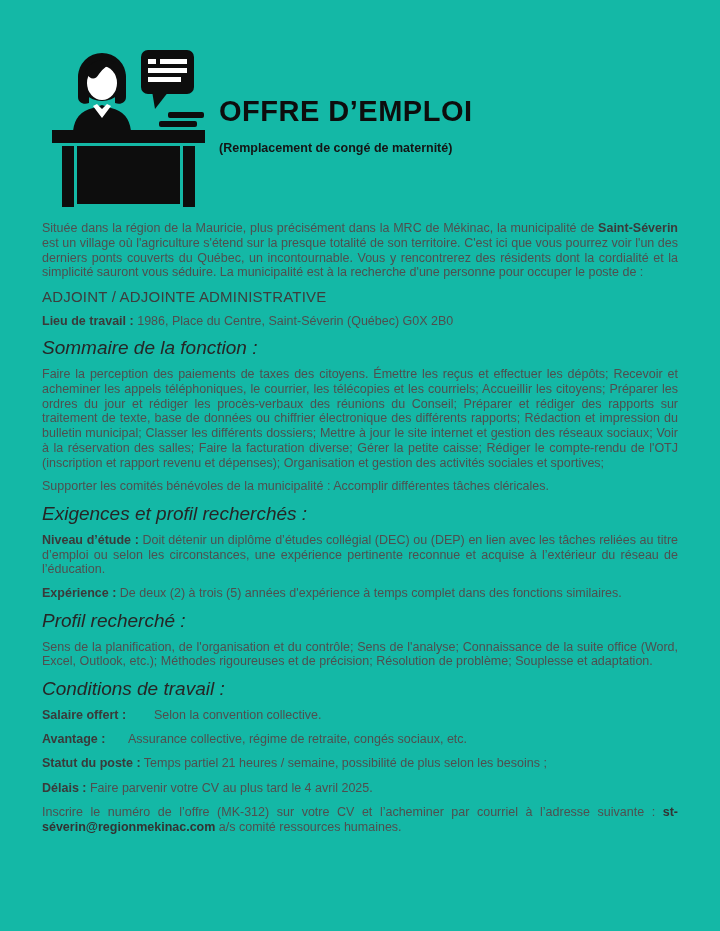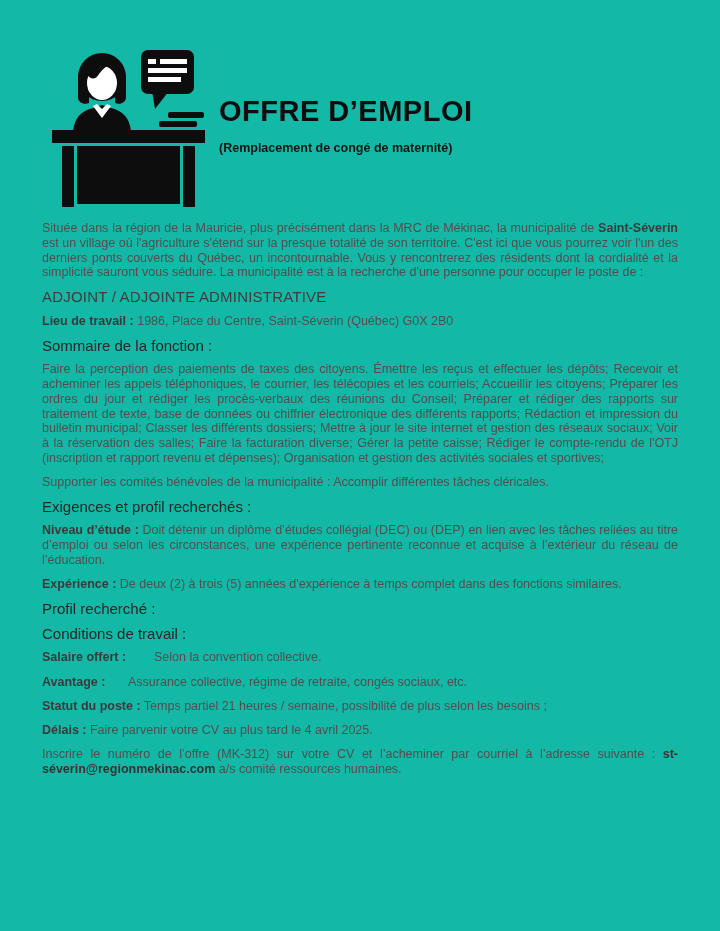"Sommaire de la fonction :" .section-heading { font-size: 15px -> 19px; font-style: none -> italic }
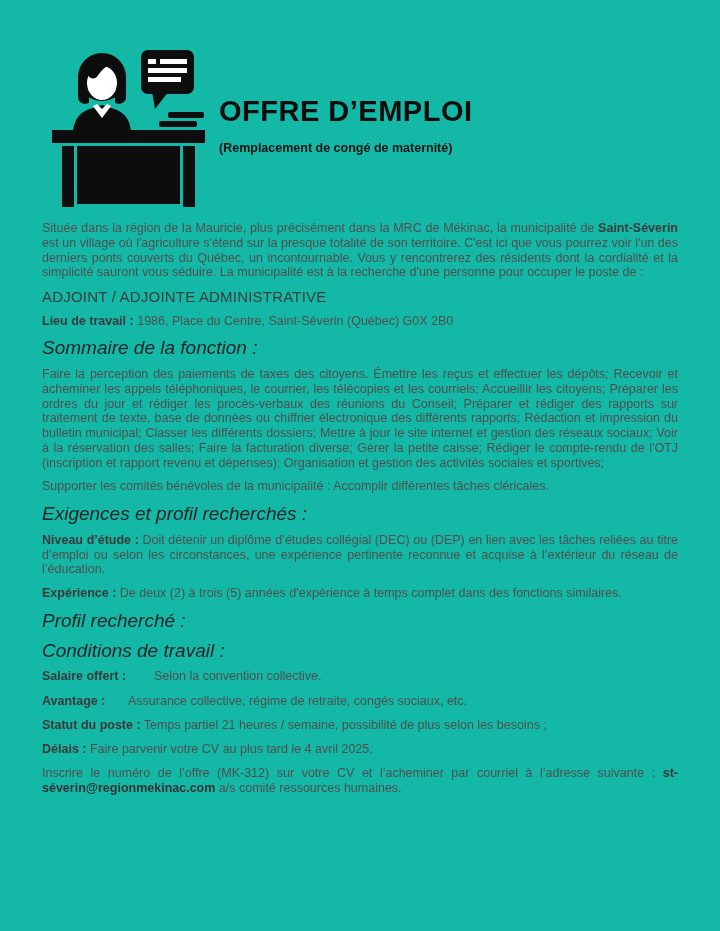"Sens de la planification, de" p { html: none -> <p>Sens de la planification, de l'organisation et du contrôle; Sens de l'analyse; Connaissance de la suite office (Word, Excel, Outlook, etc.); Méthodes rigoureuses et de précision; Résolution de problème; Souplesse et adaptation.</p> }
